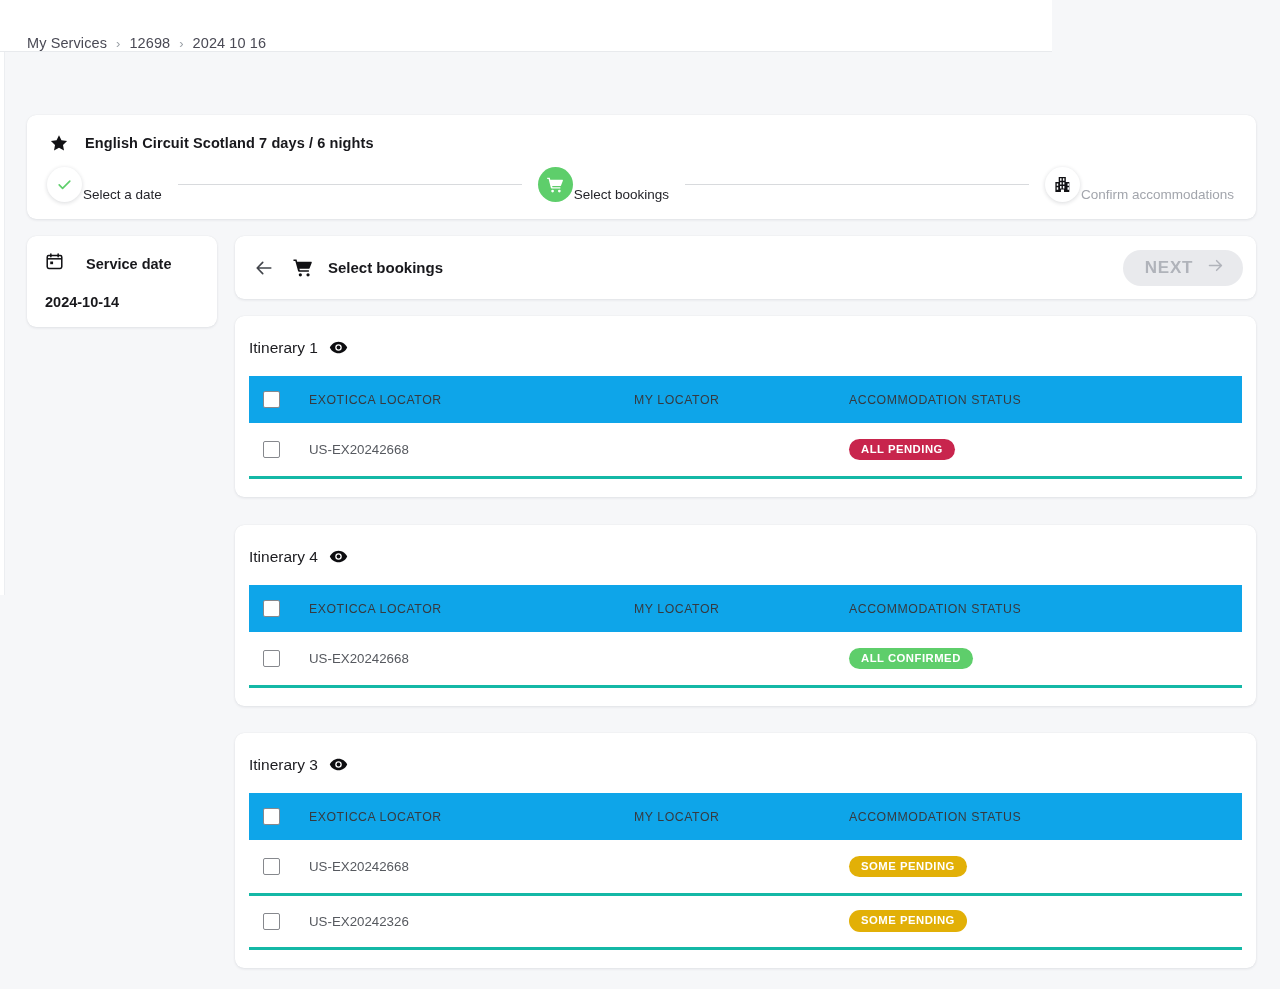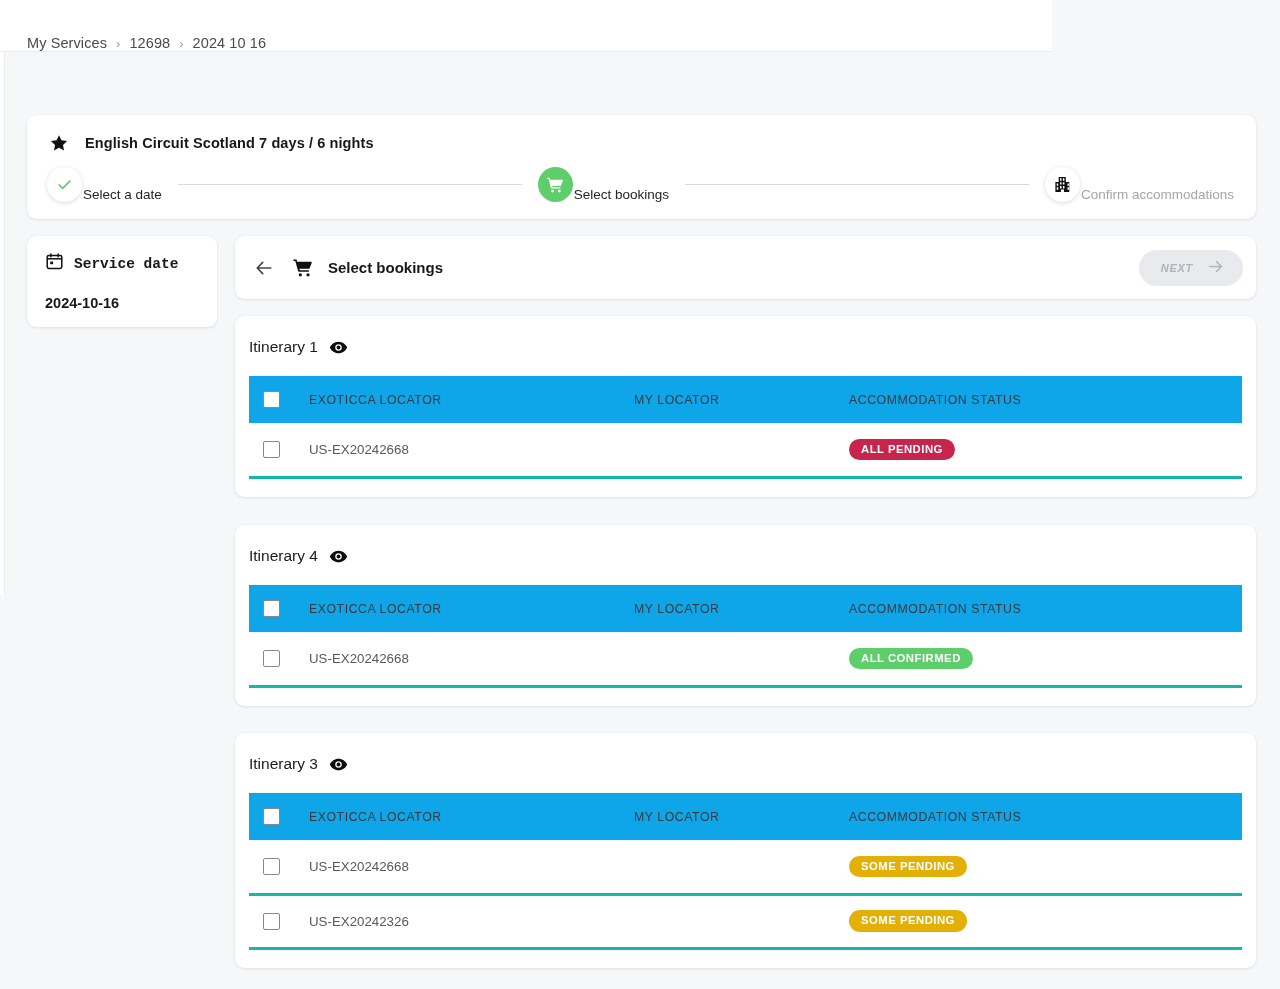"Service date" .service-head { font-family: Liberation Mono, monospace -> none; gap: 10px -> 22px }
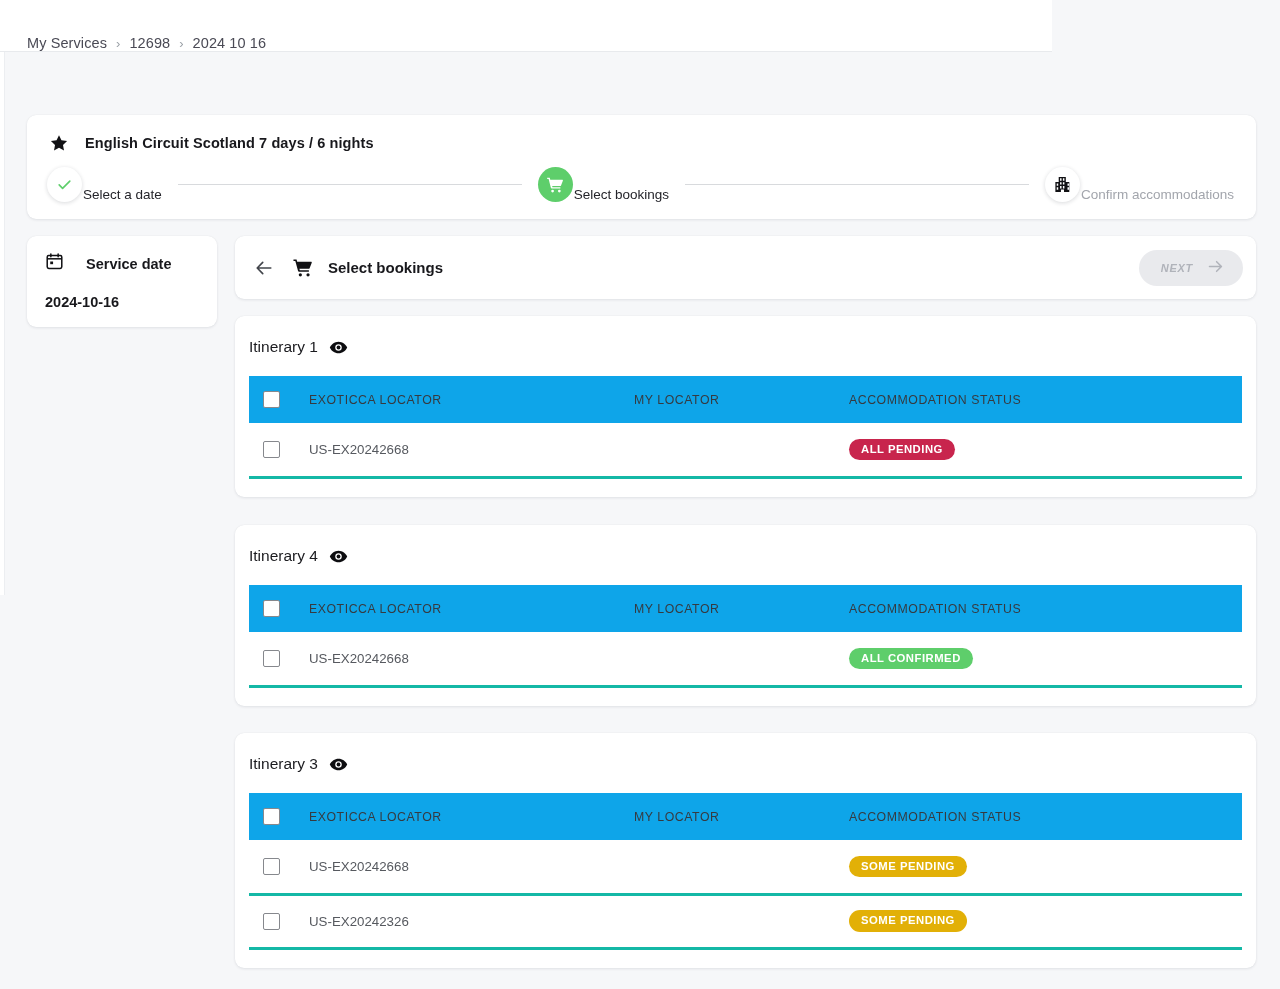"NEXT" .next-btn { font-size: 11px -> 17px; font-style: italic -> none }
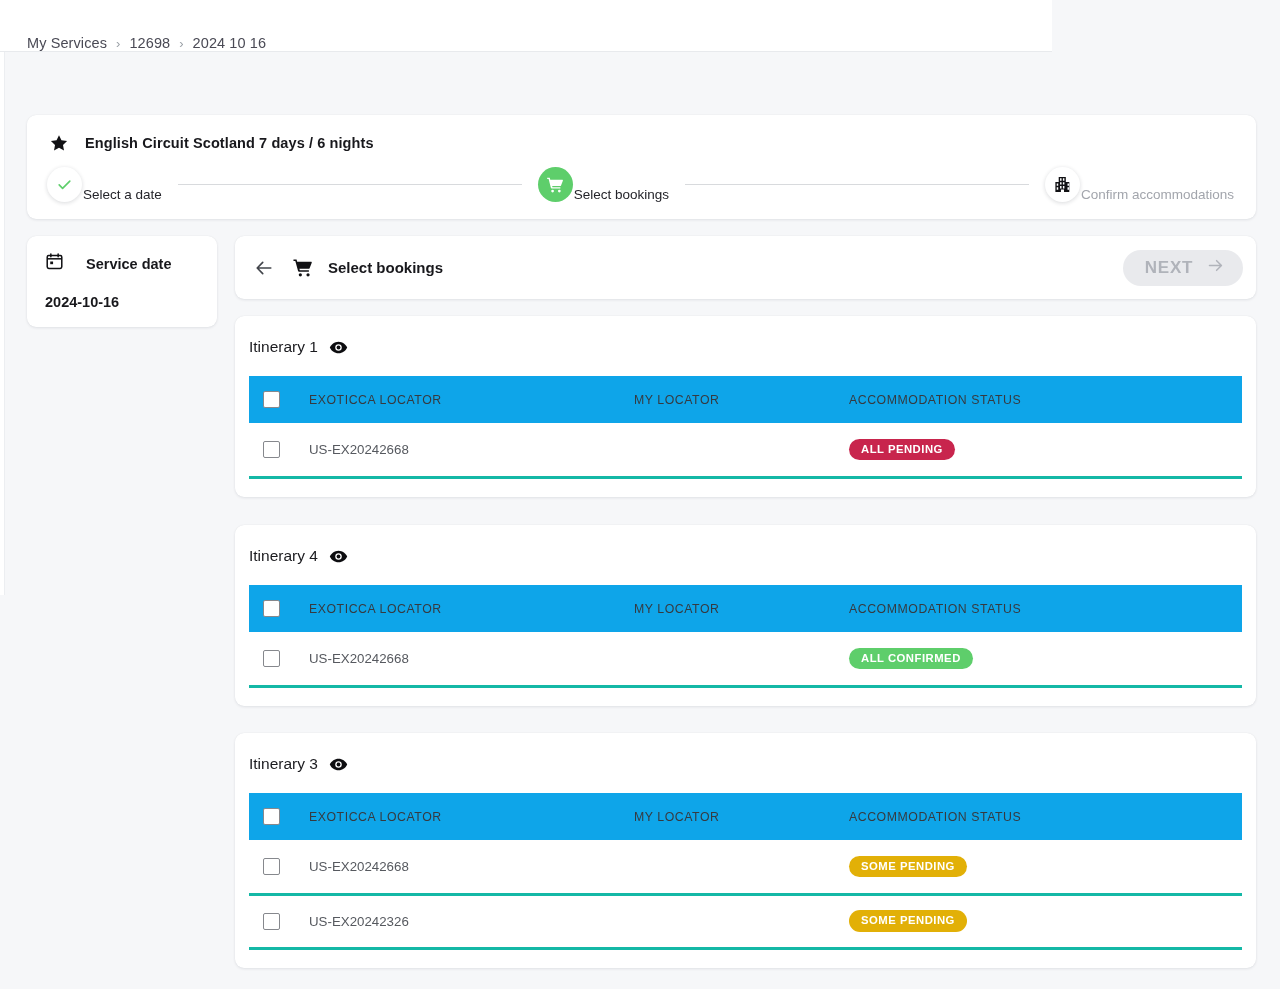"2024-10-16" div.service-date-value { text: 2024-10-16 -> 2024-10-14 }
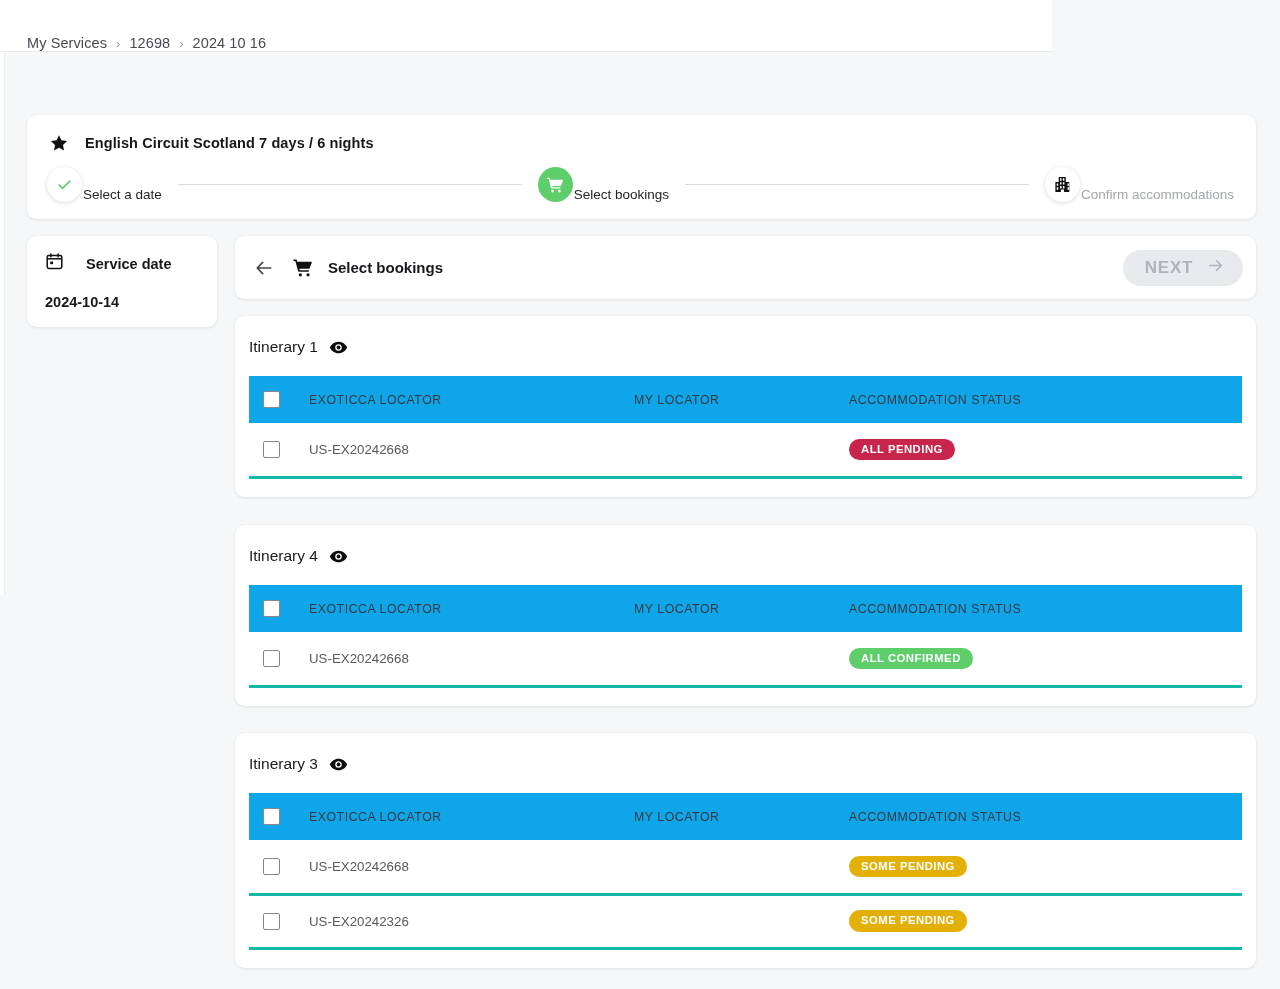"Itinerary 1" .itin-head { align-items: none -> center }
